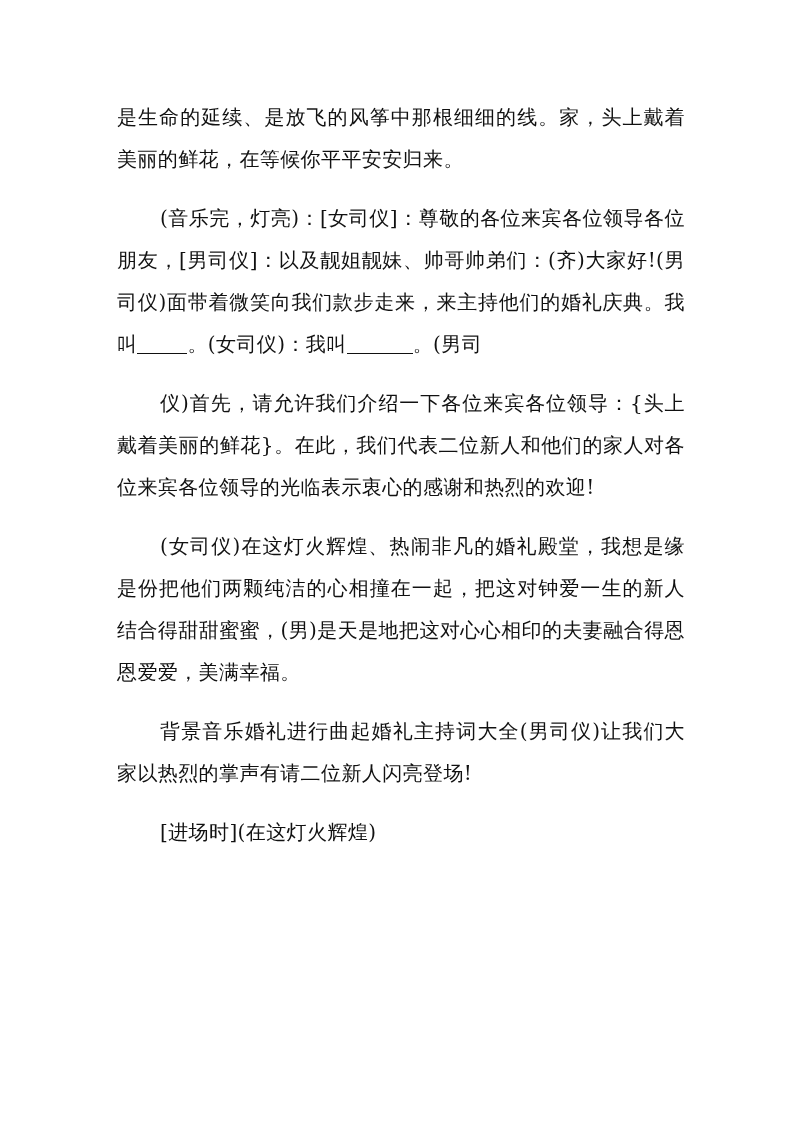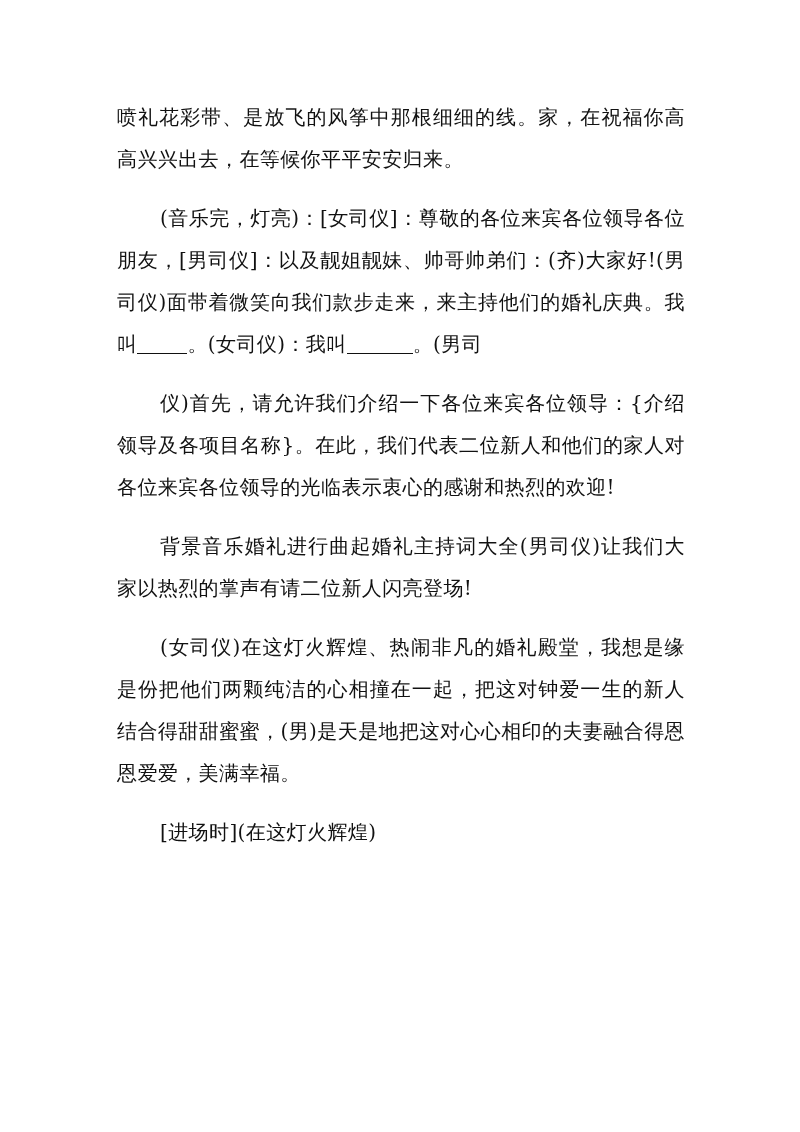"喷礼花彩带、是放飞的风筝中那根细细的线。家，在祝福你高高兴兴出去，在等候你平平安" p.para { text: 喷礼花彩带、是放飞的风筝中那根细细的线。家，在祝福你高高兴兴出去 -> 是生命的延续、是放飞的风筝中那根细细的线。家，头上戴着美丽的鲜花 }
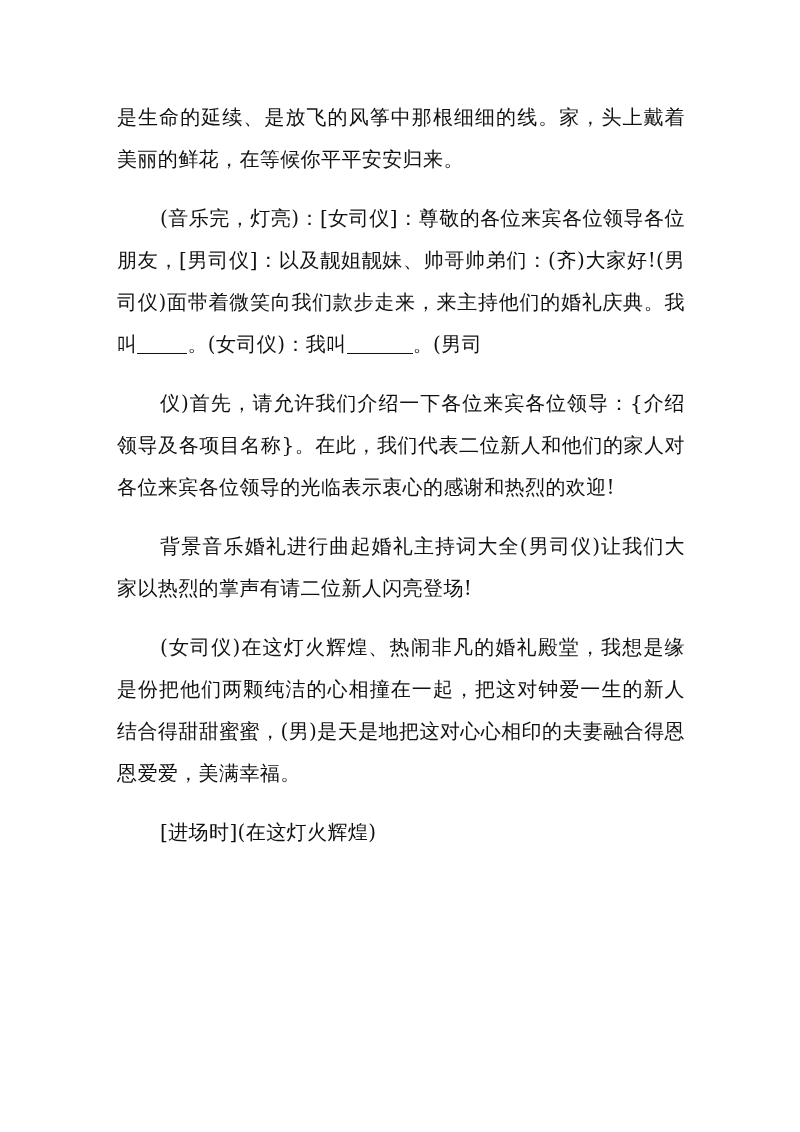"仪)首先，请允许我们介绍一下各位来宾各位领导：{介绍领导及各项目名称}。在此，我" p.para { text: 介绍领导及各项目名称 -> 头上戴着美丽的鲜花 }
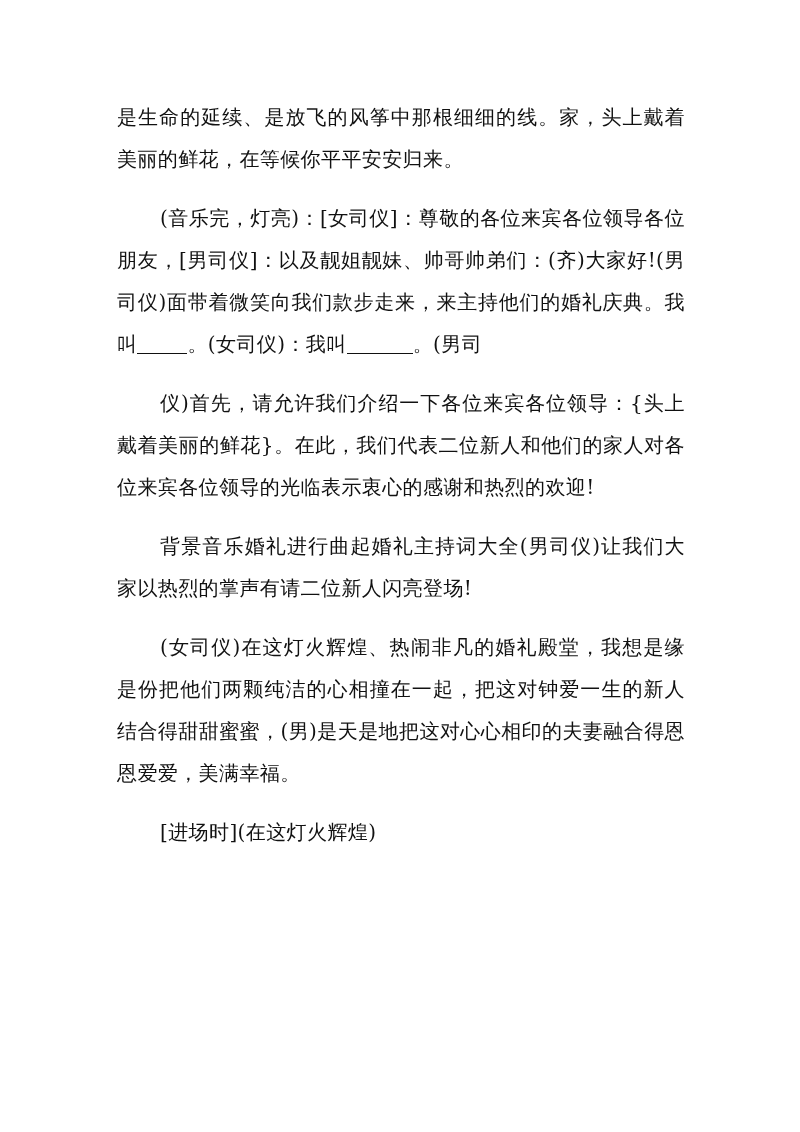"背景音乐婚礼进行曲起婚礼主持词大全(男司仪)让我们大家以热烈的掌声有请二位新人闪" p.para { order: before "(女司仪)在这灯火辉煌、热闹非凡的婚礼殿堂，我想是缘是份把他们两颗纯洁的心相撞在" -> after "(女司仪)在这灯火辉煌、热闹非凡的婚礼殿堂，我想是缘是份把他们两颗纯洁的心相撞在" }
